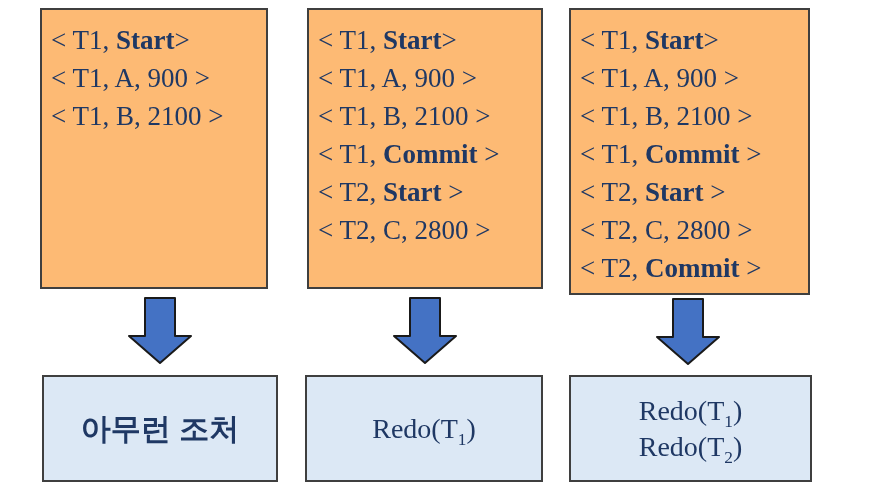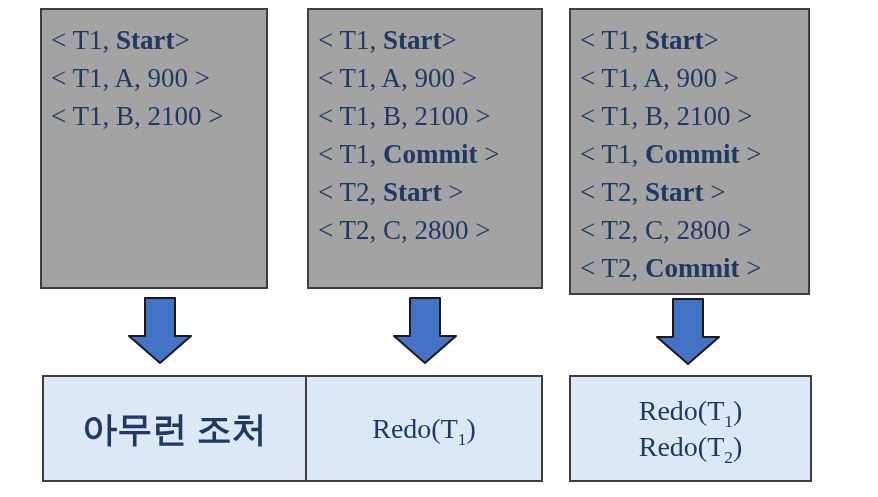"< T1, Start>" .log-box { background: #a3a3a3 -> #fdba74 }
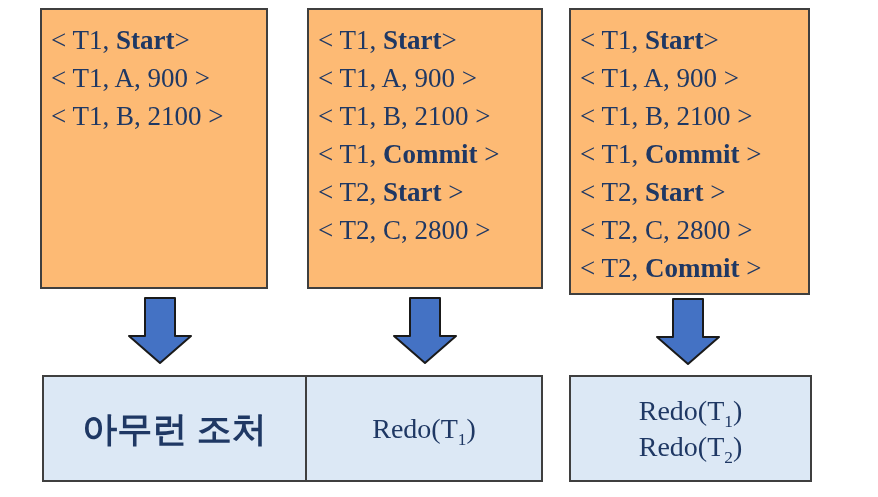"아무런 조처" #result-box-1 { font-size: 35px -> 30px; width: 265px -> 236px }
